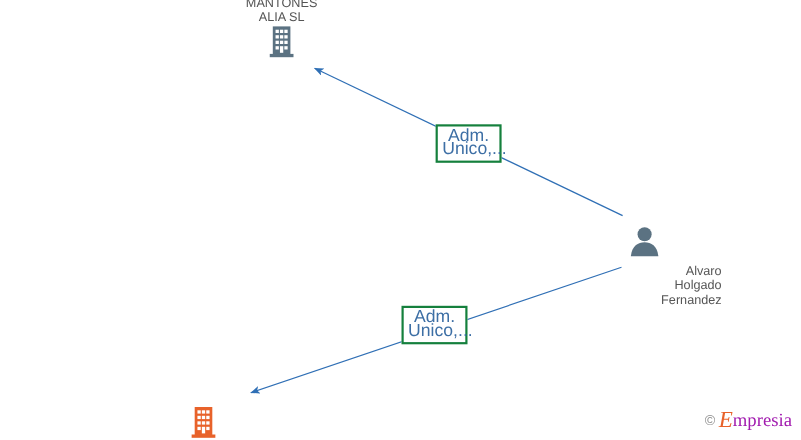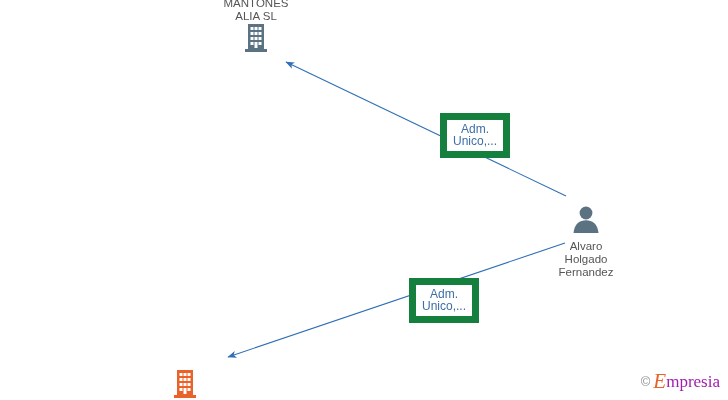"Adm." .edge-label { border: 7px solid #15803d -> 2px solid #15803d; font-size: 12px -> 16px; margin-left: 44px -> none }
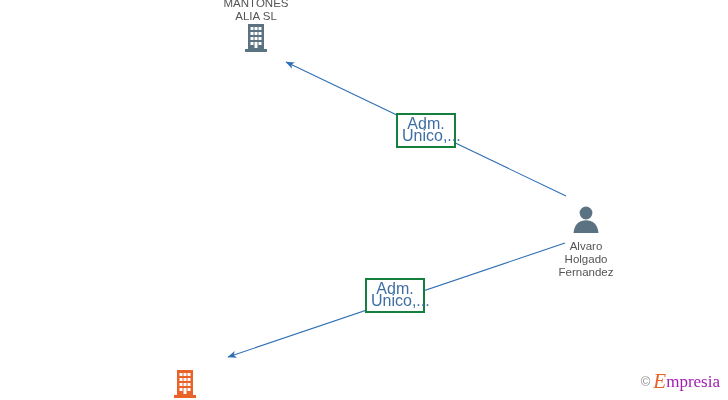"Alvaro" .person-name { text-align: none -> right }
